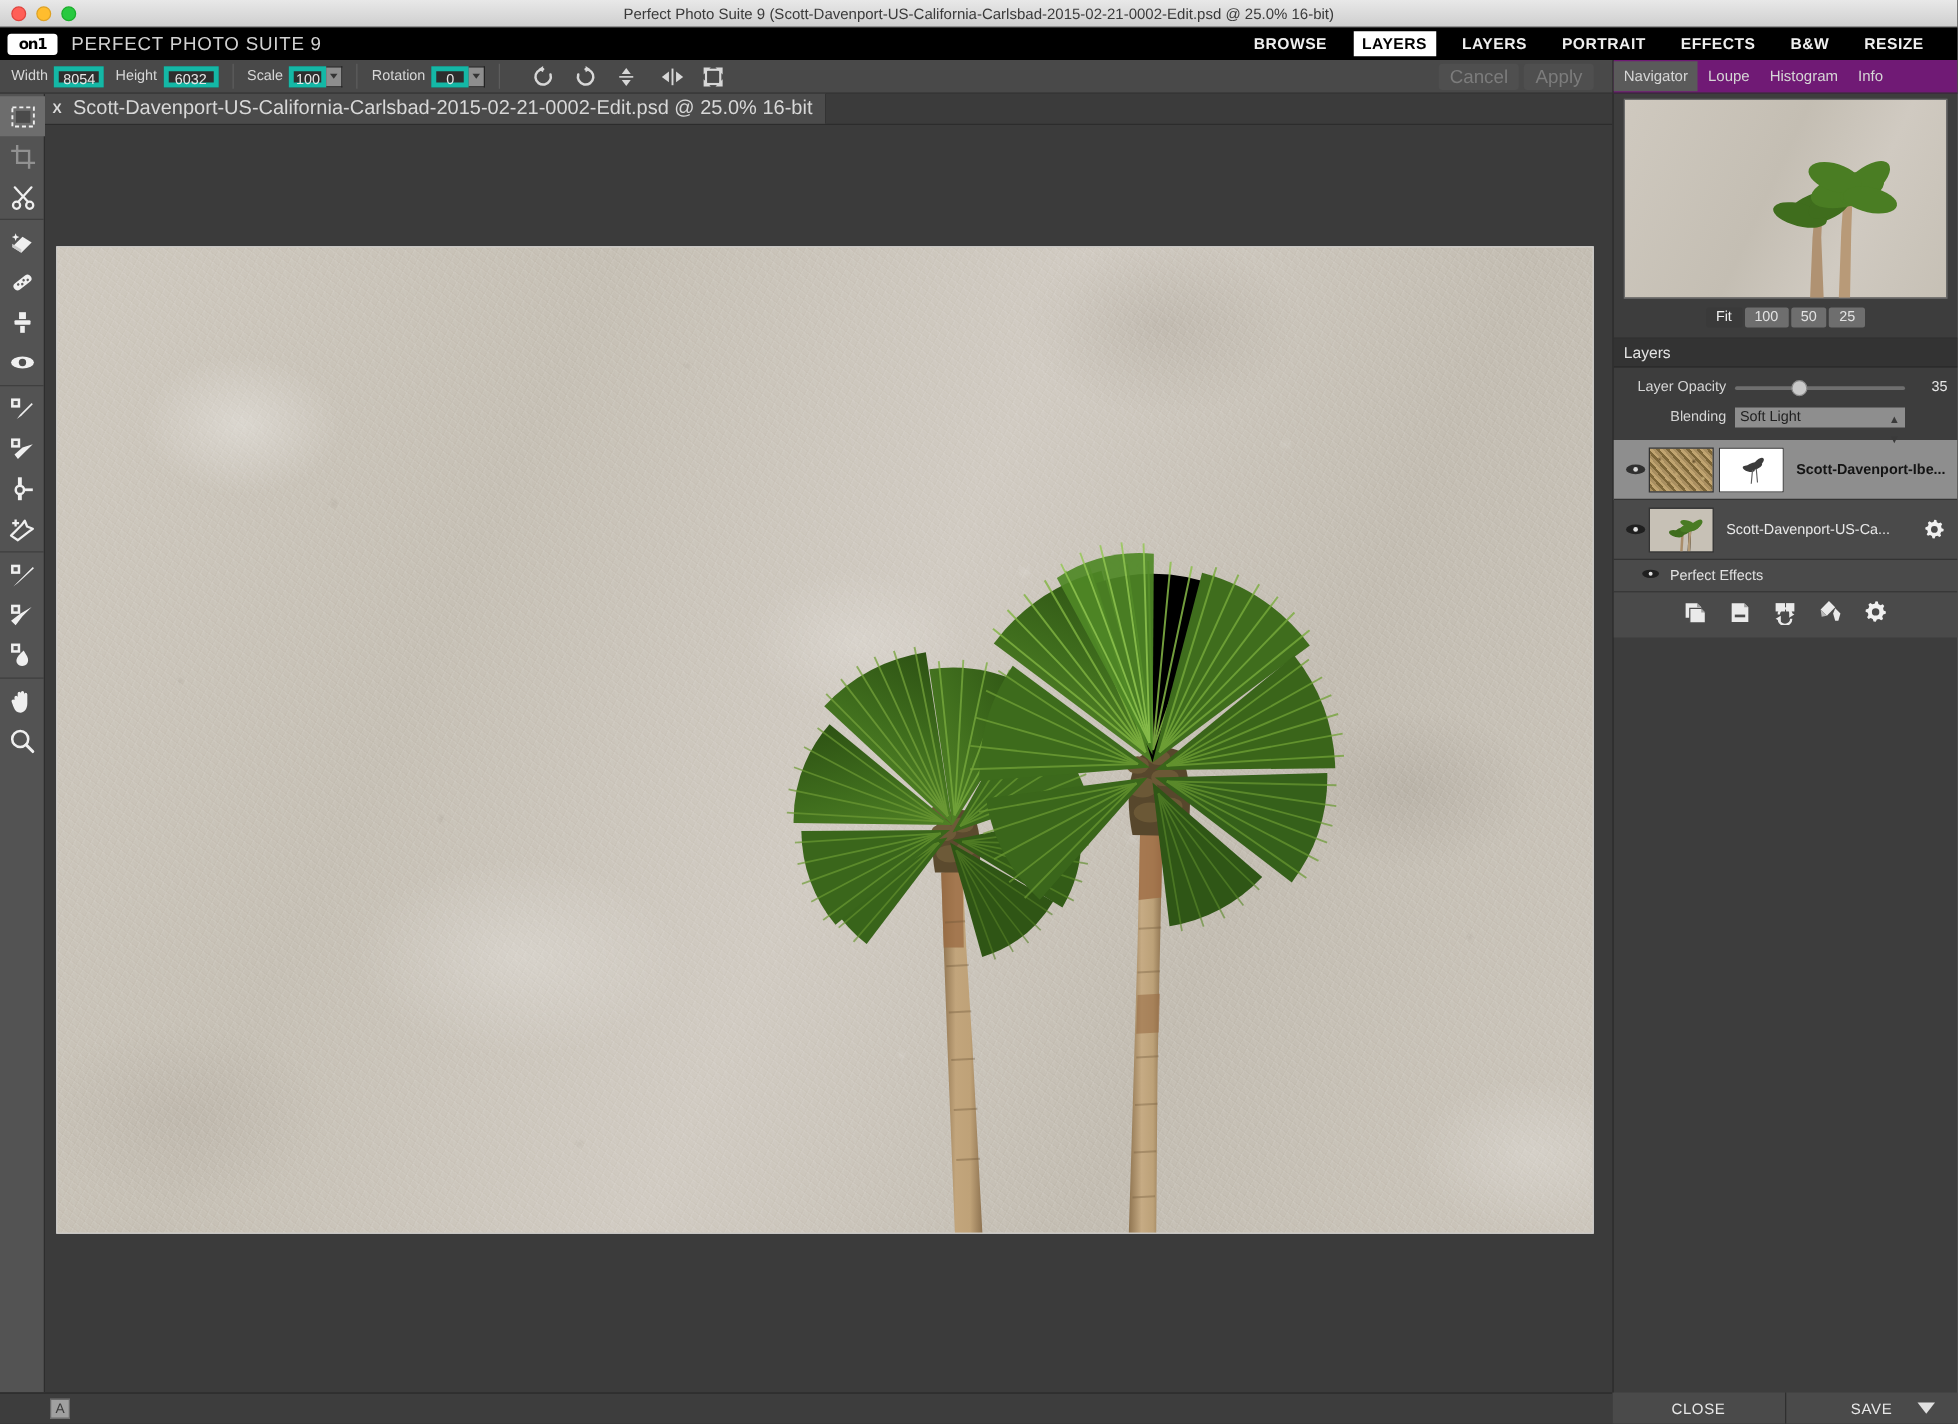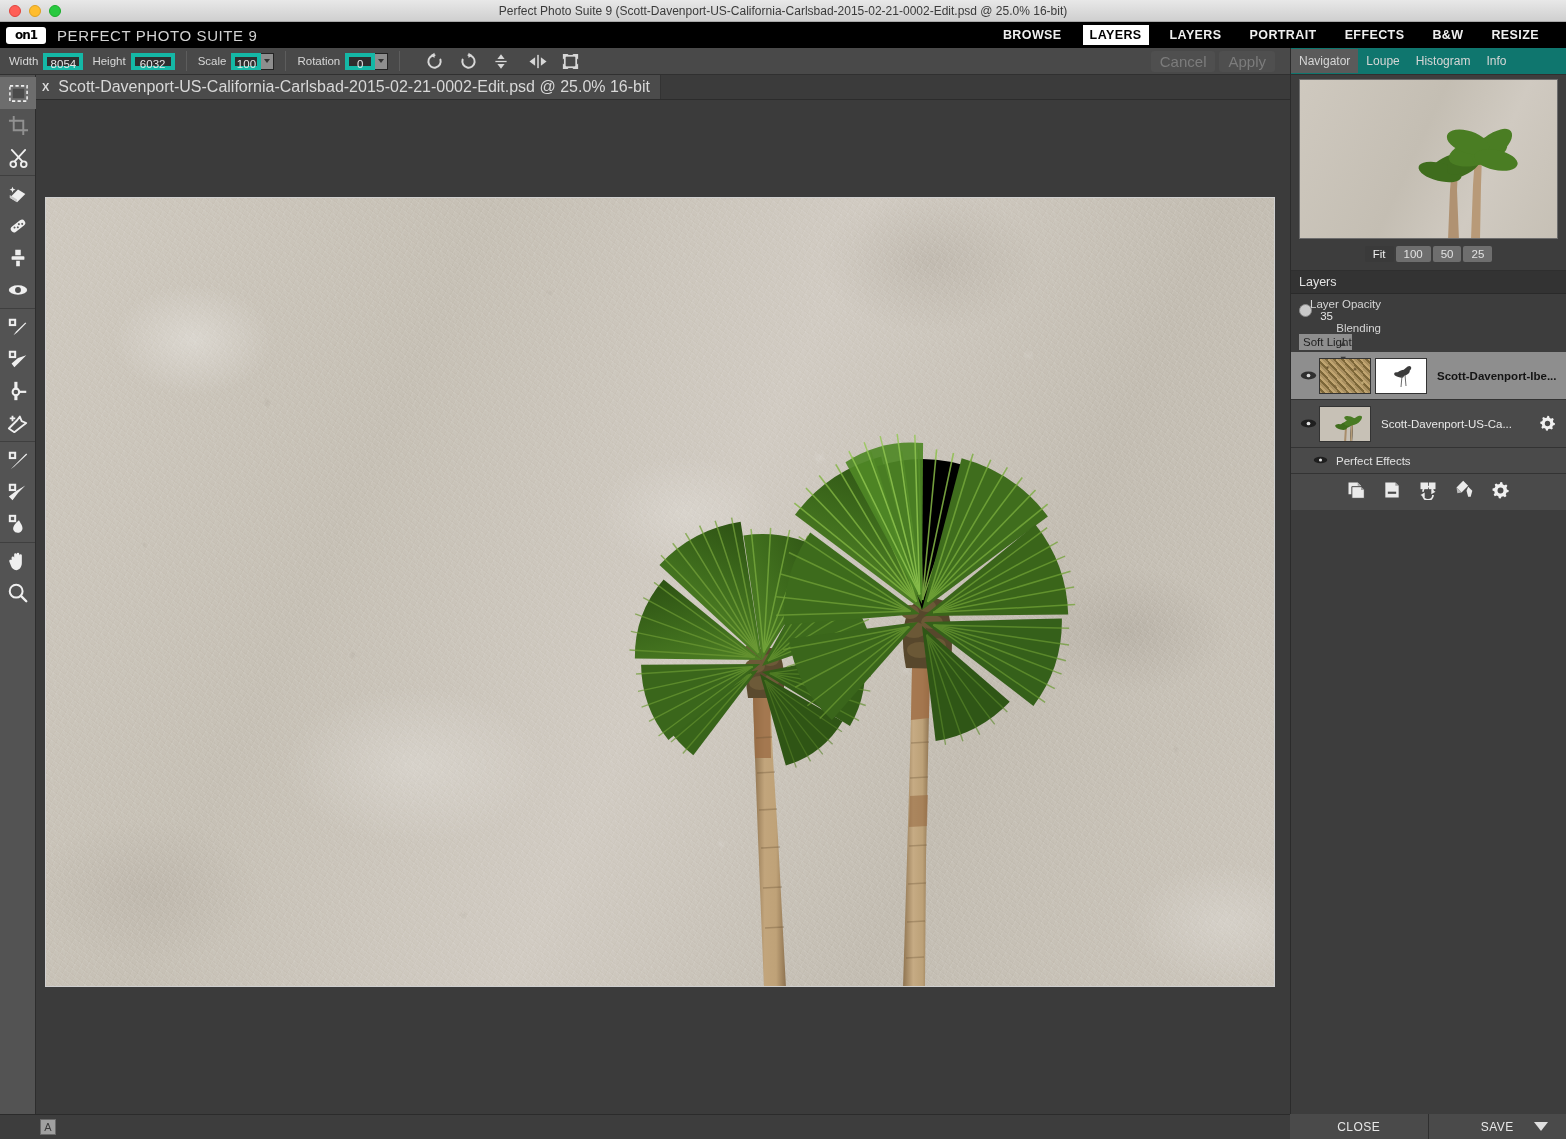"Navigator" .navtabs { background: #0f766e -> #701a75 }
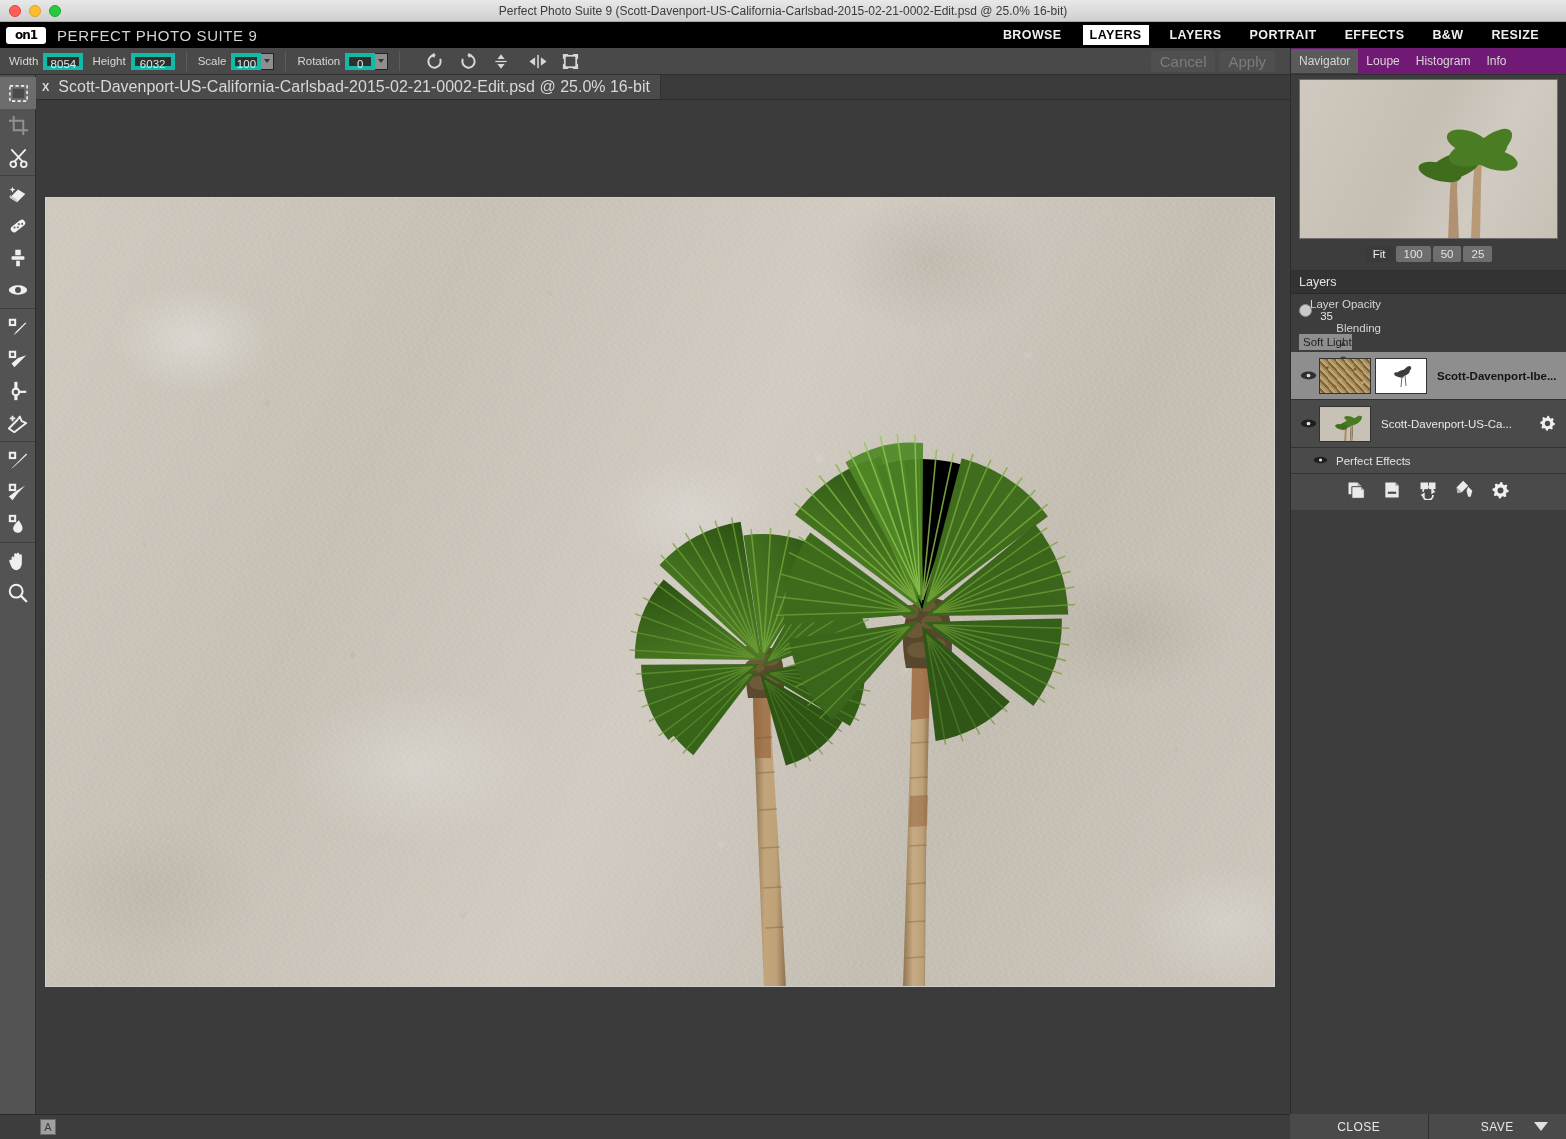"Layer Opacity" .ctrlrow { align-items: flex-start -> center; flex-direction: column -> none }
